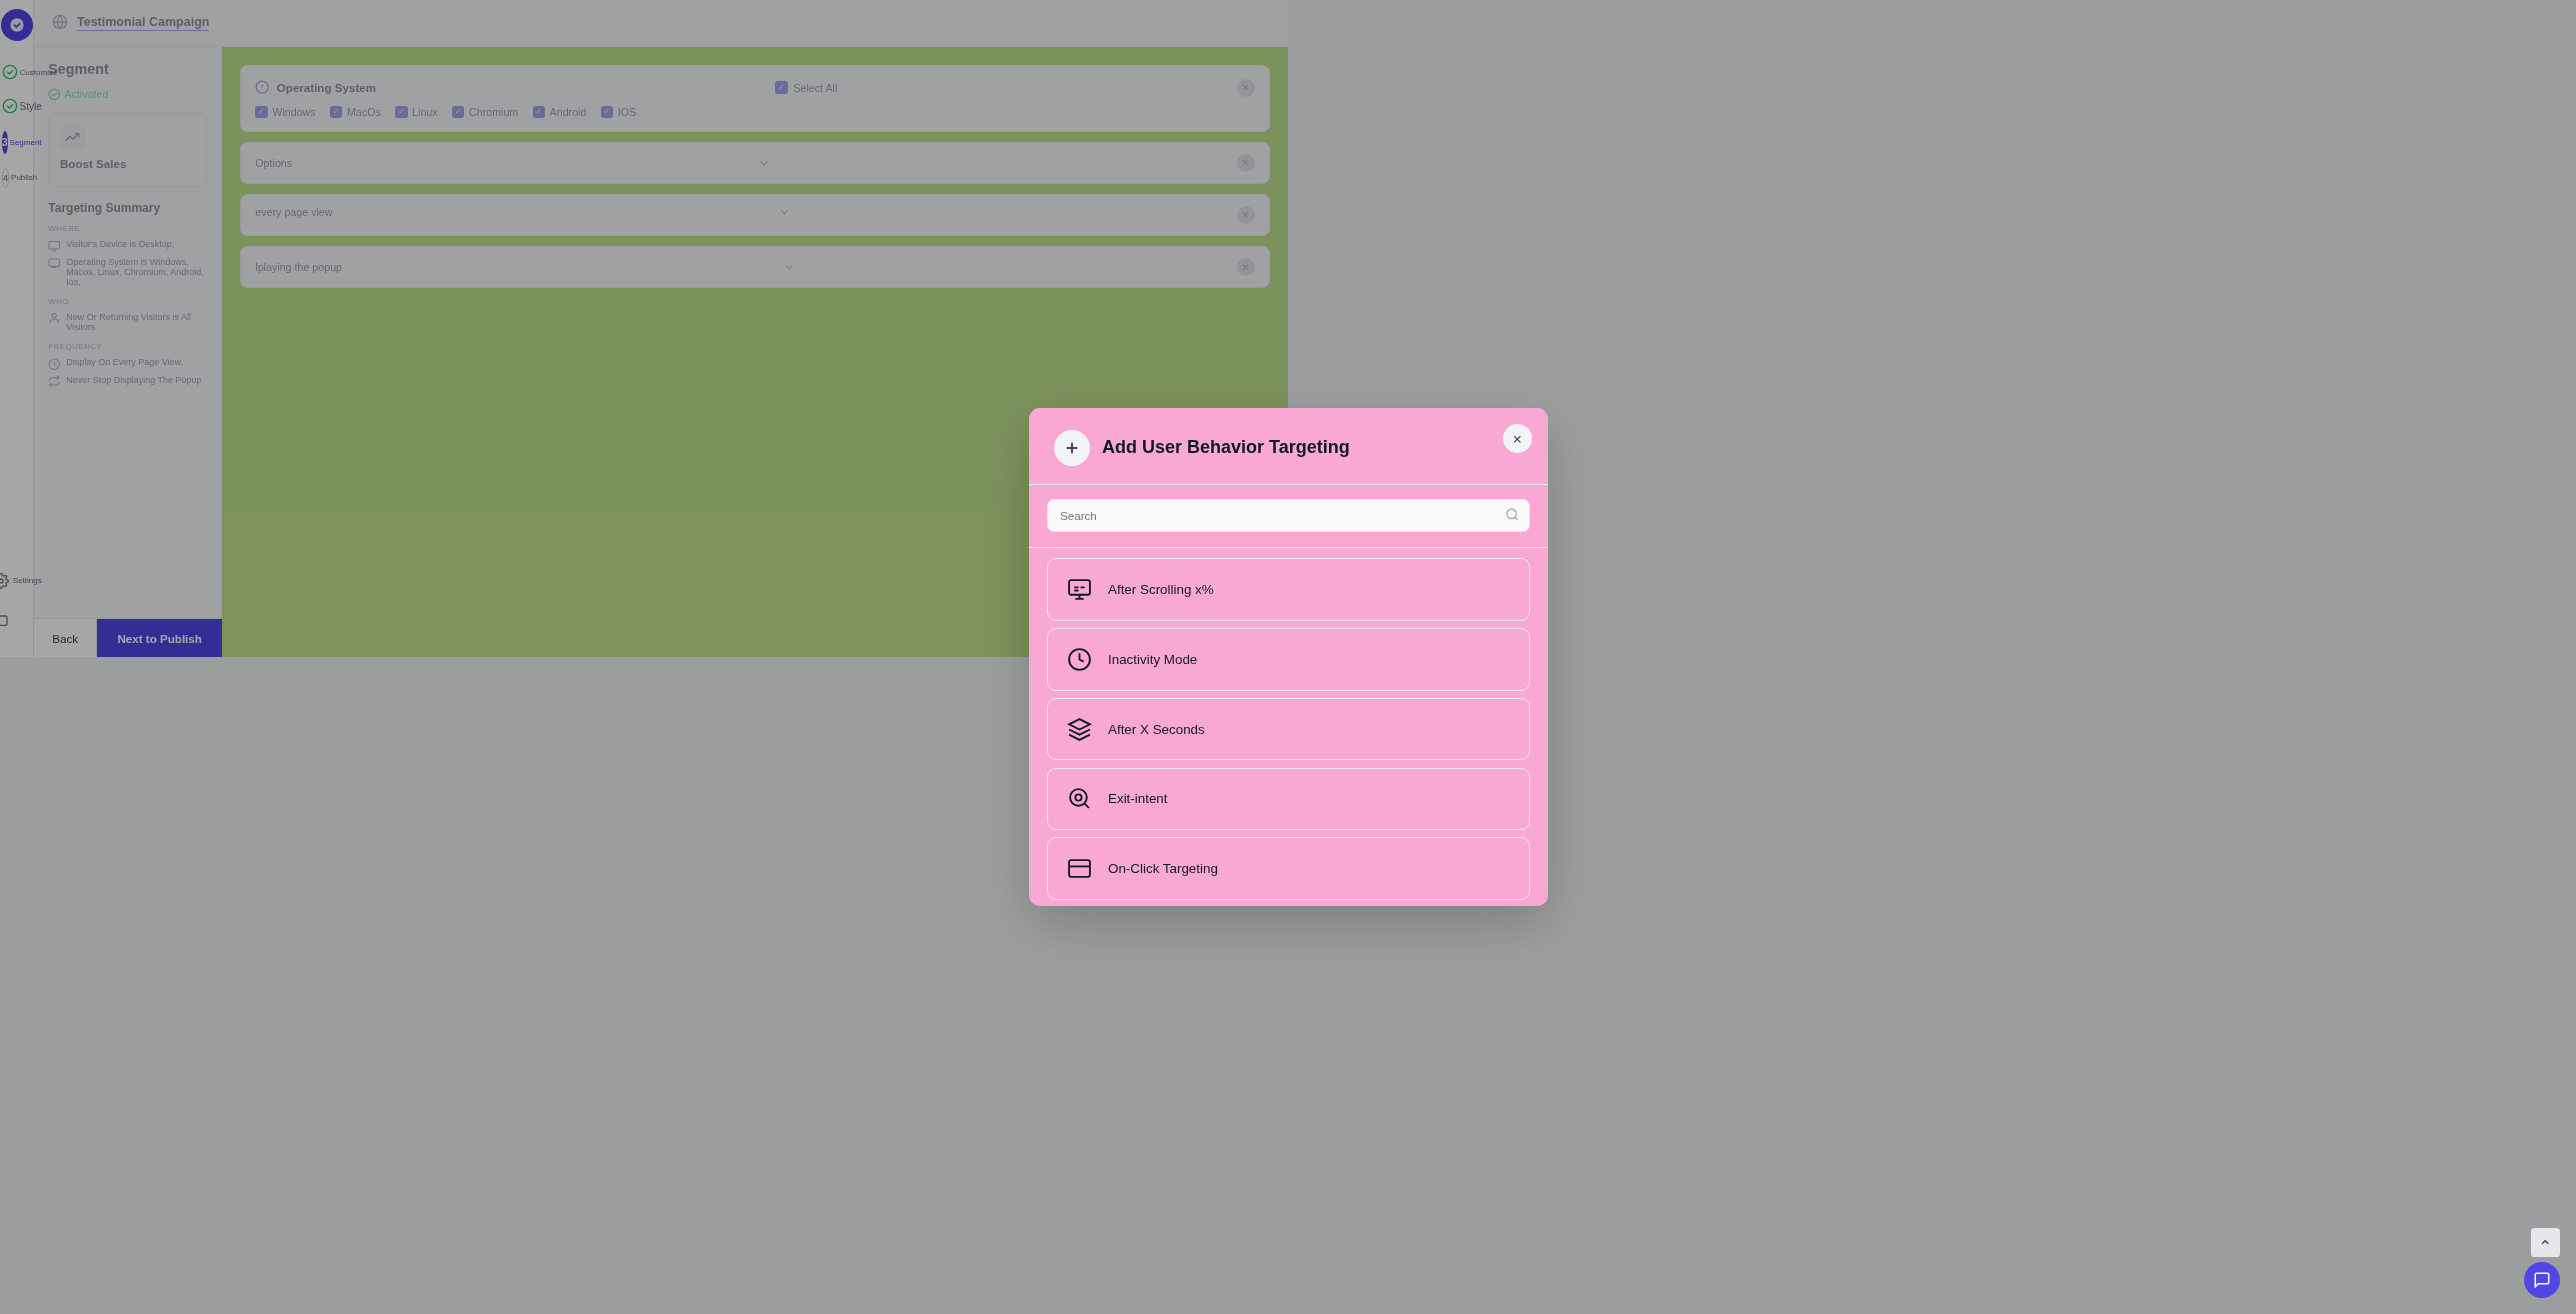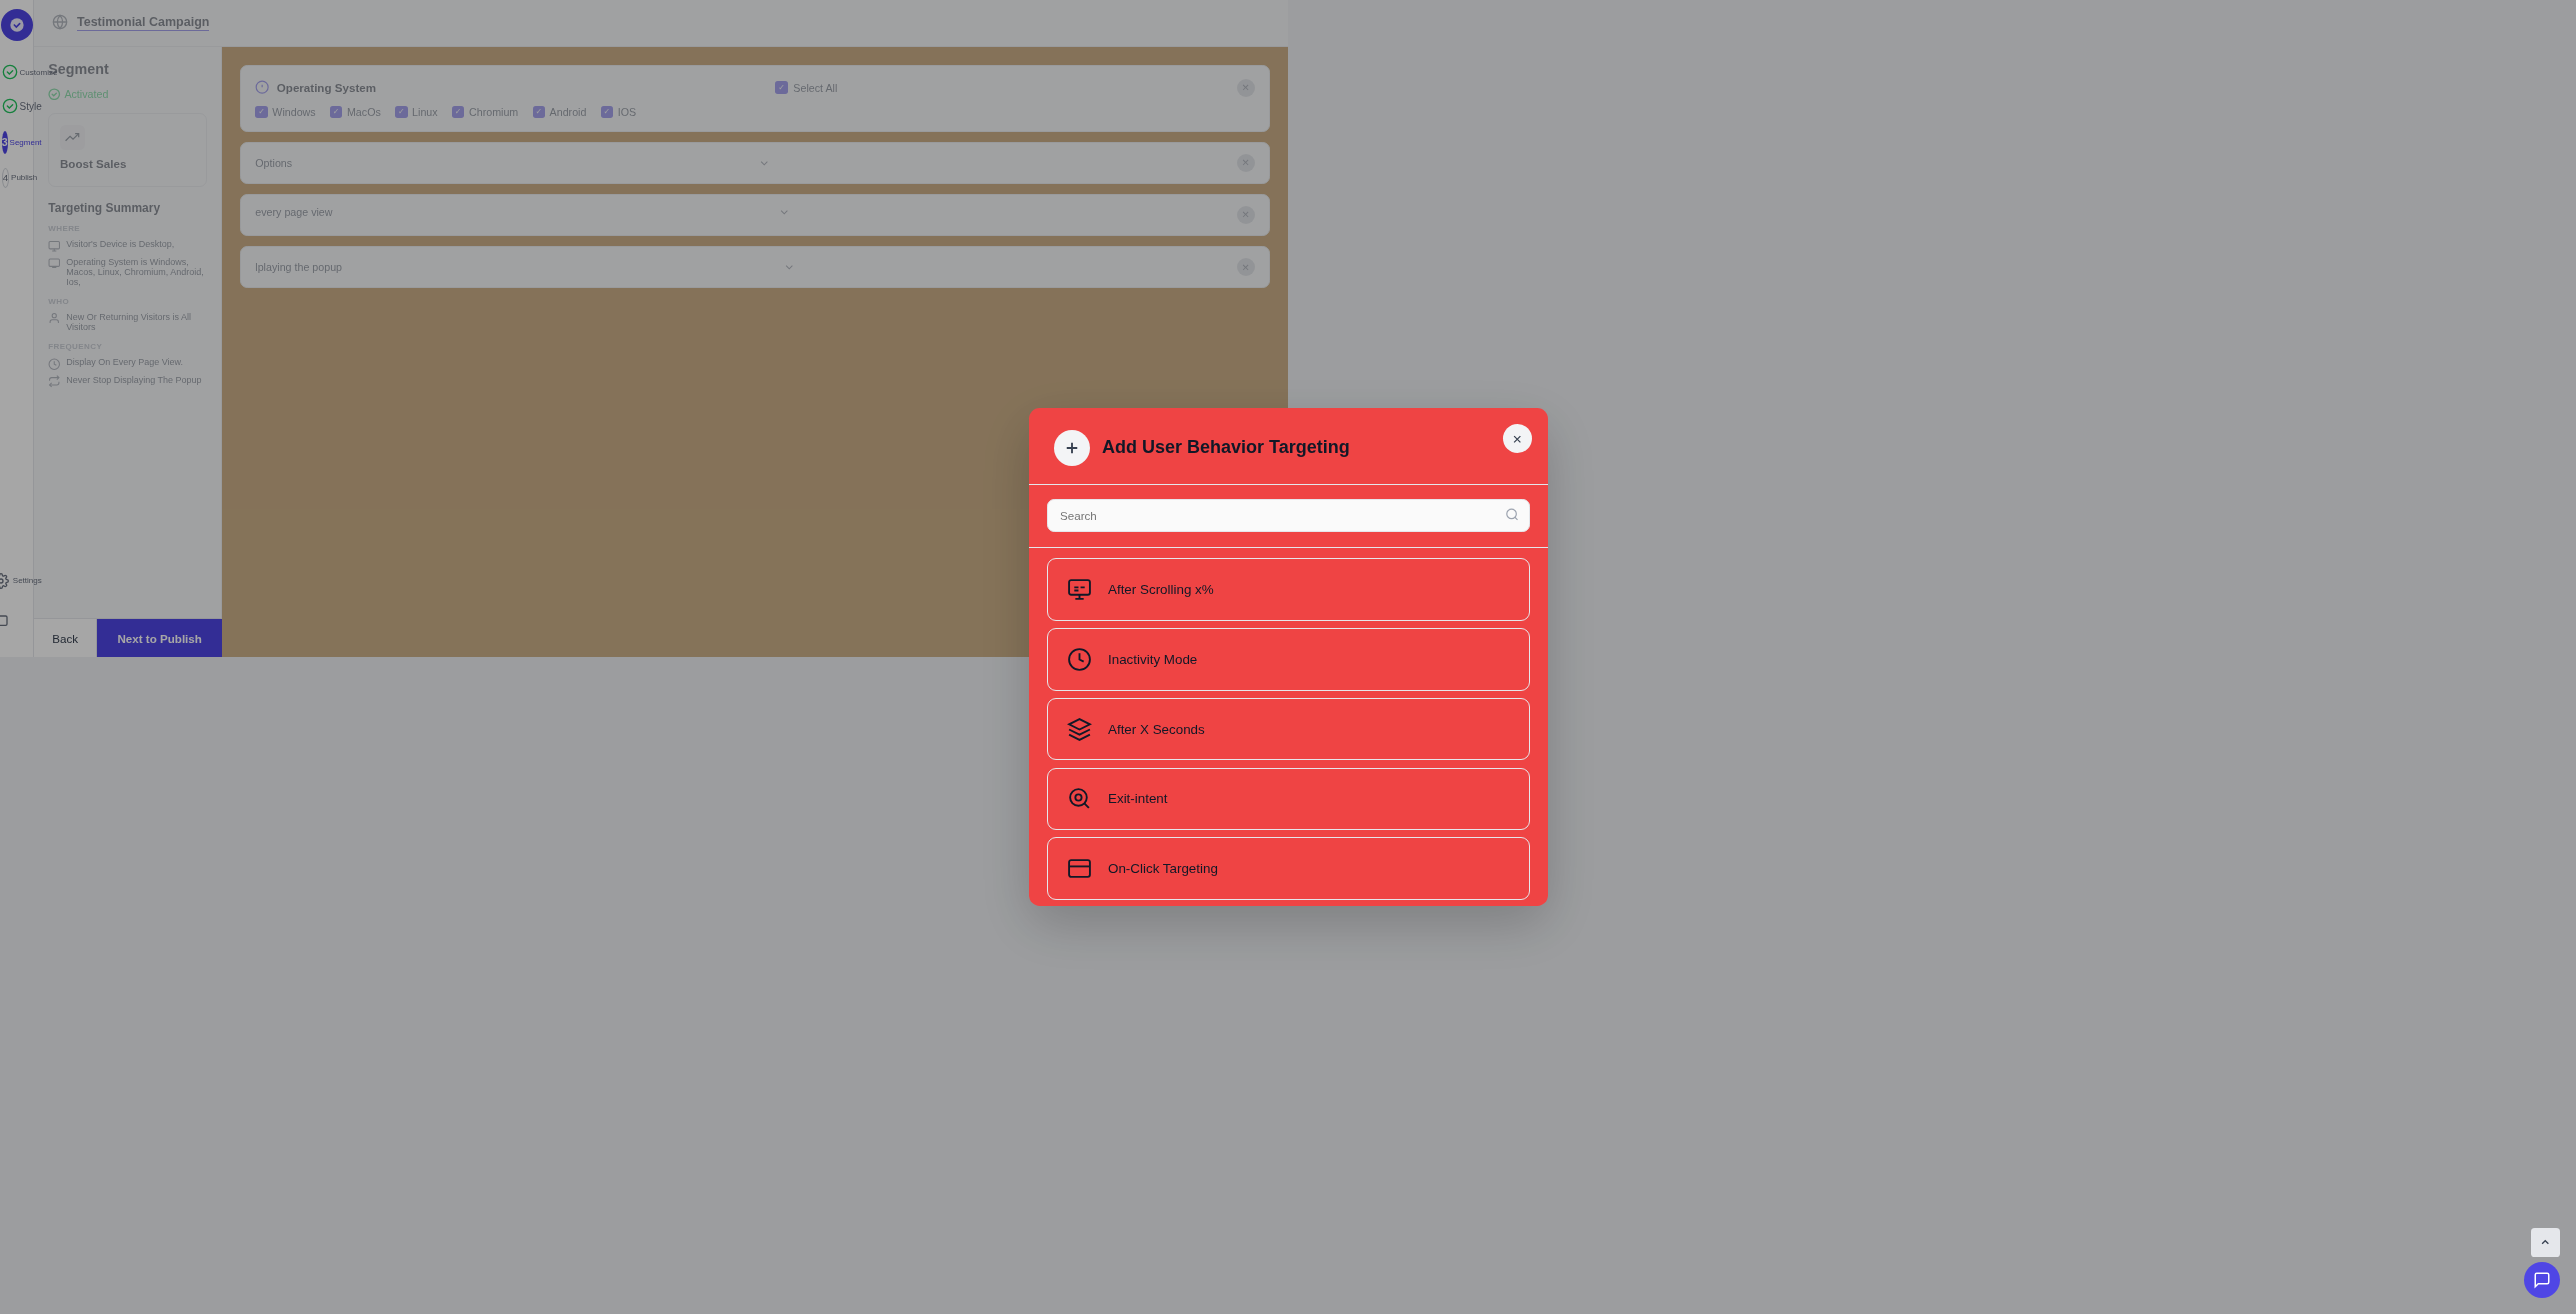"Operating System" .right-content { background: #a16207 -> #84cc16 }
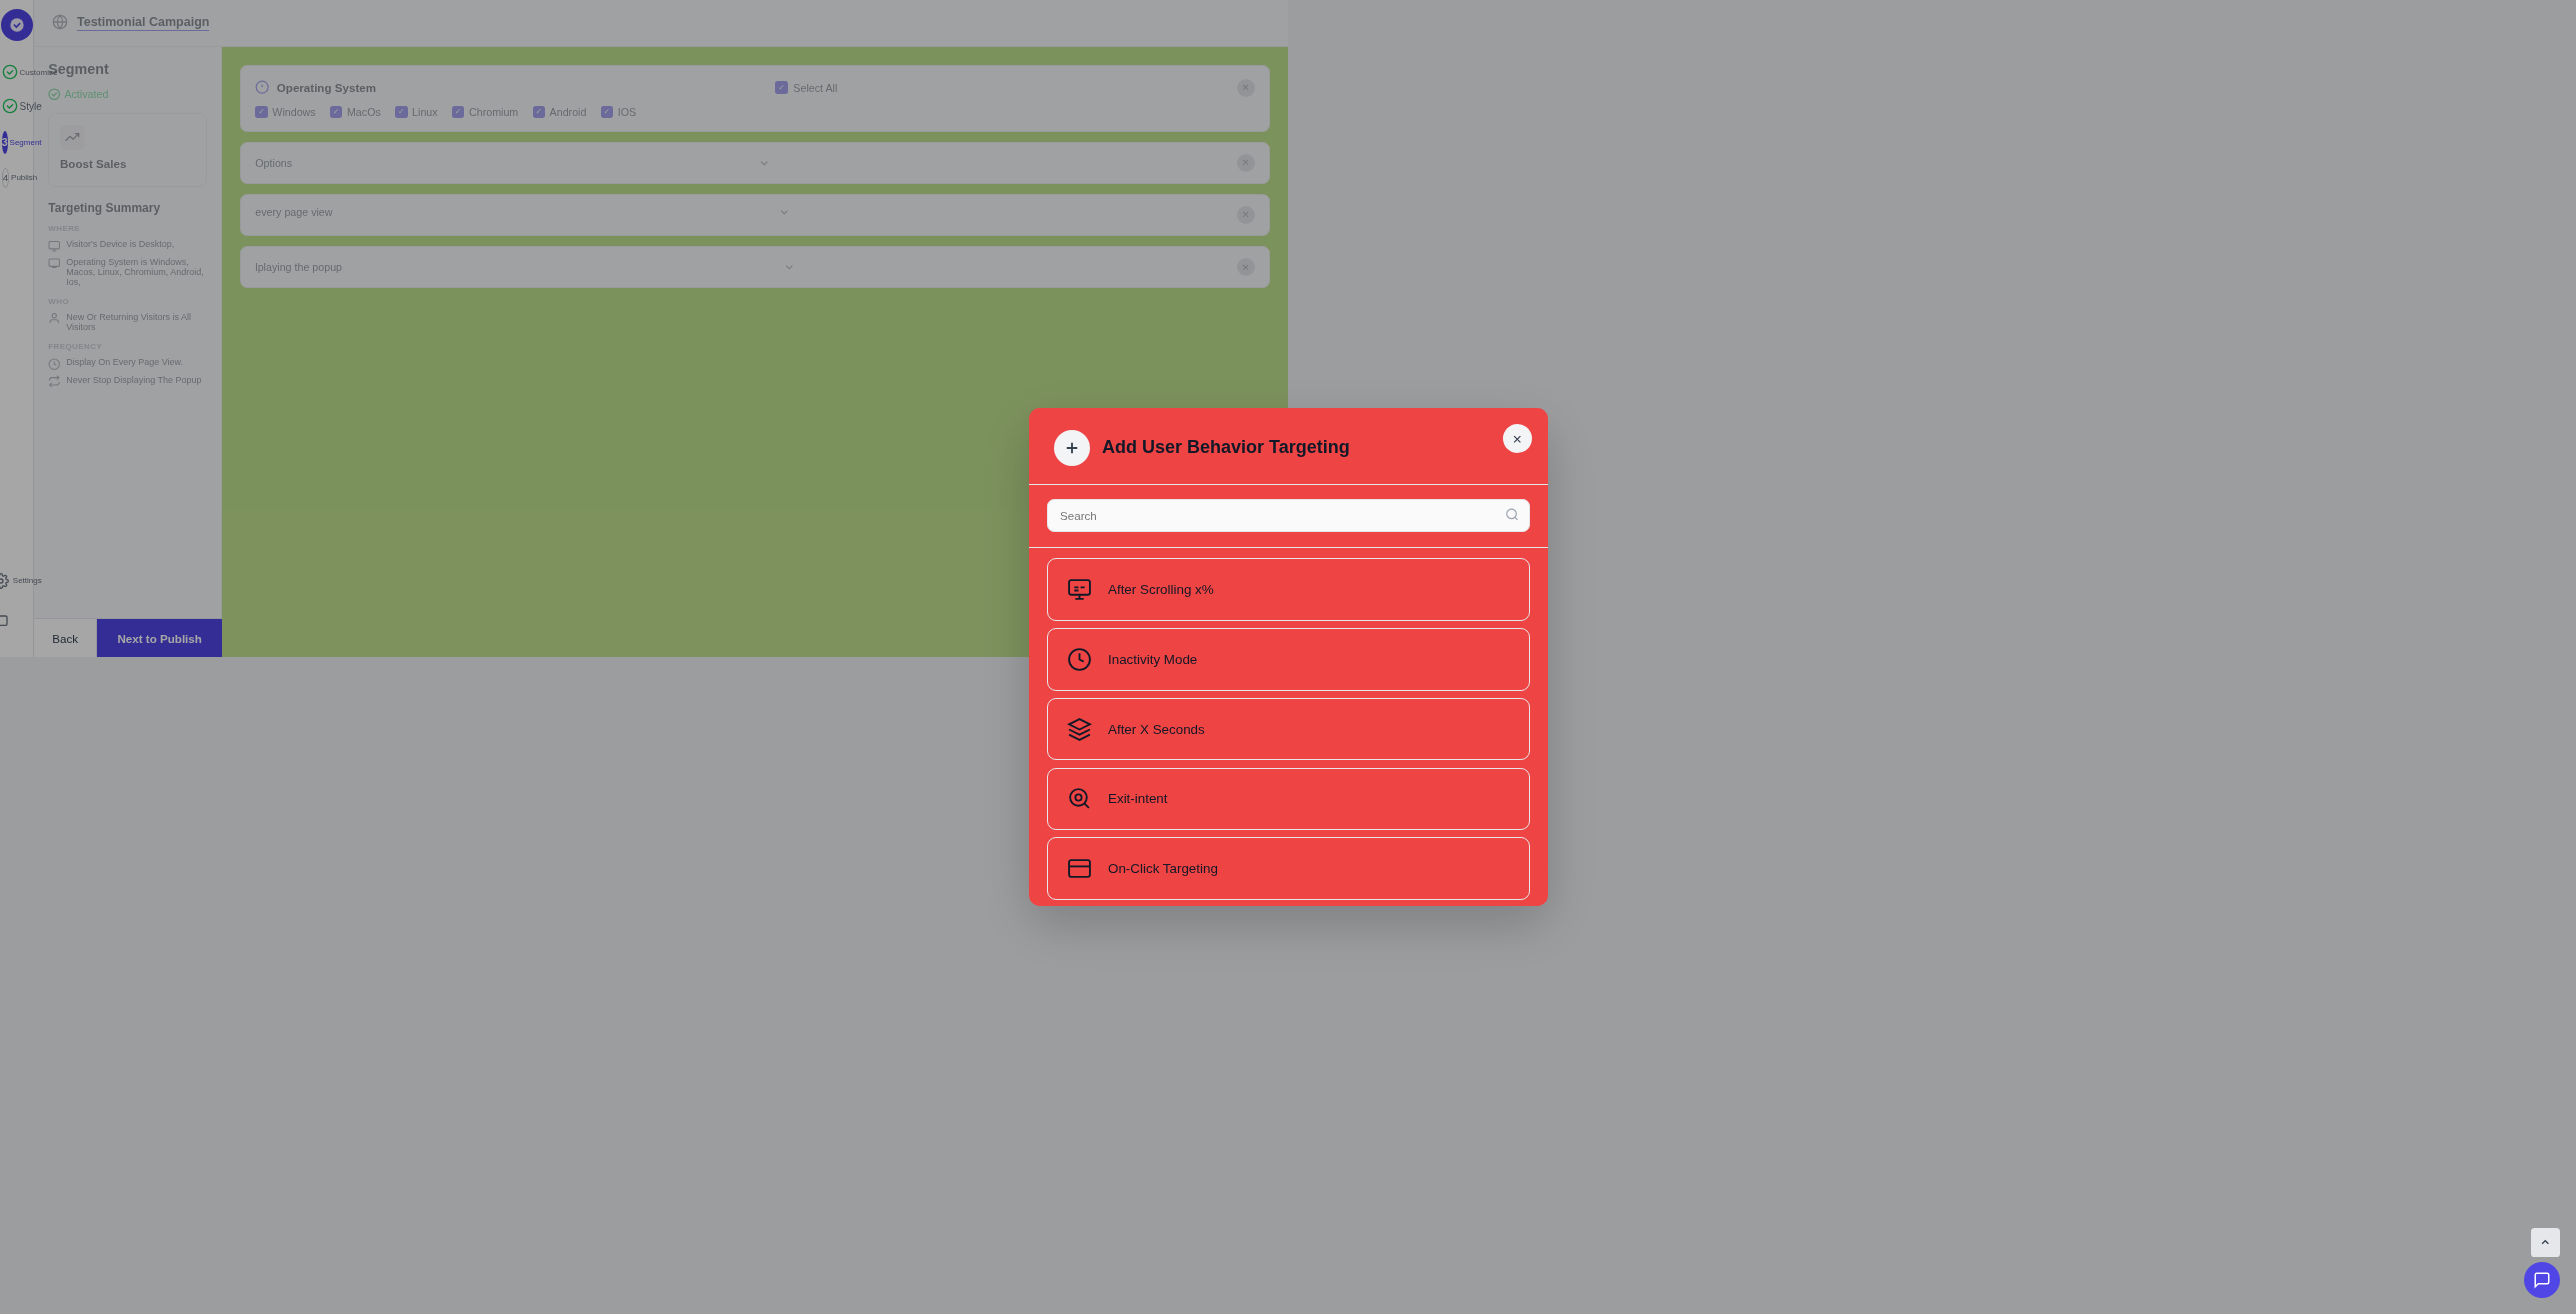"Add User Behavior Targeting" .modal { background: #ef4444 -> #f9a8d4 }
